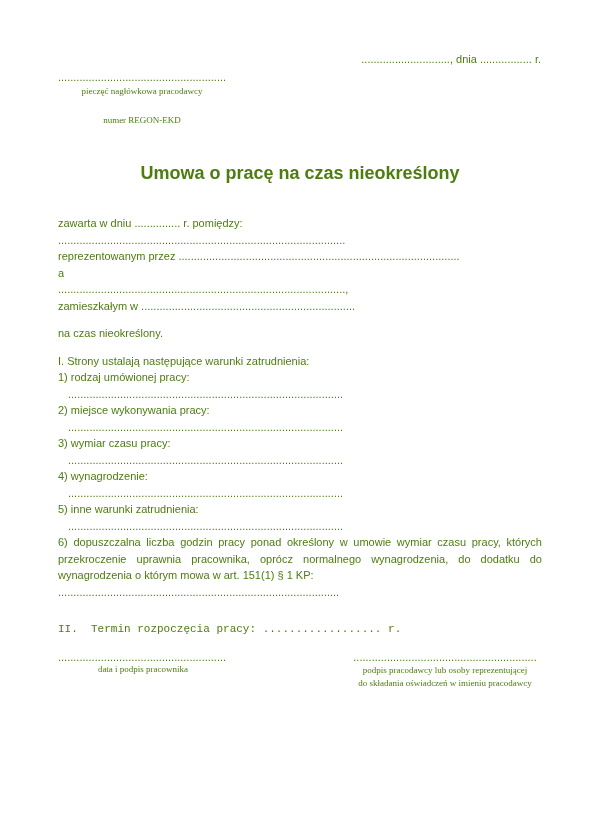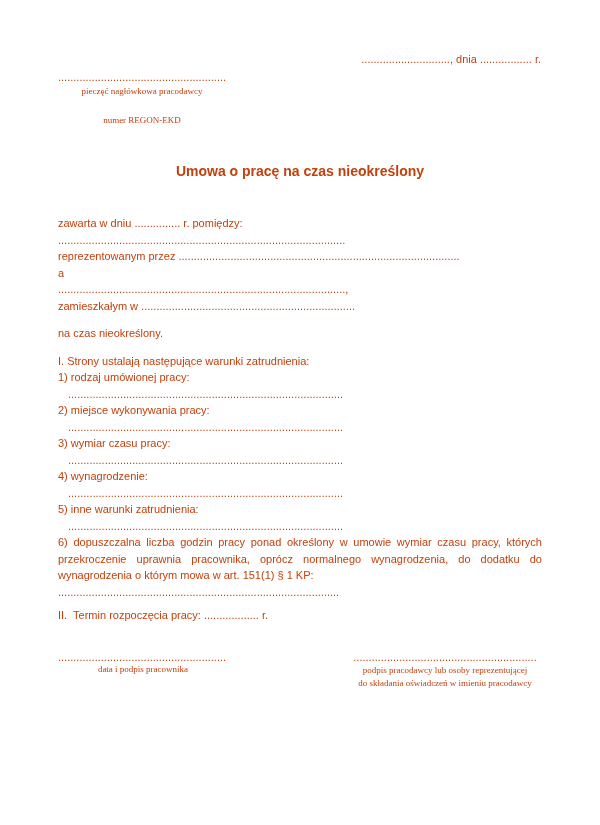"............................., dnia" .page { color: #c2410c -> #4d7c0f }
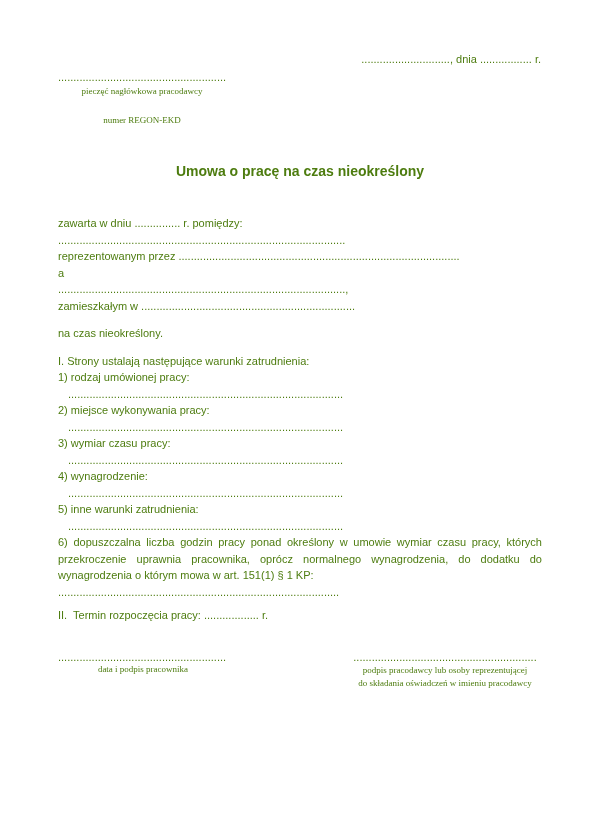"Umowa o pracę na czas" .title { font-size: 14px -> 18px }
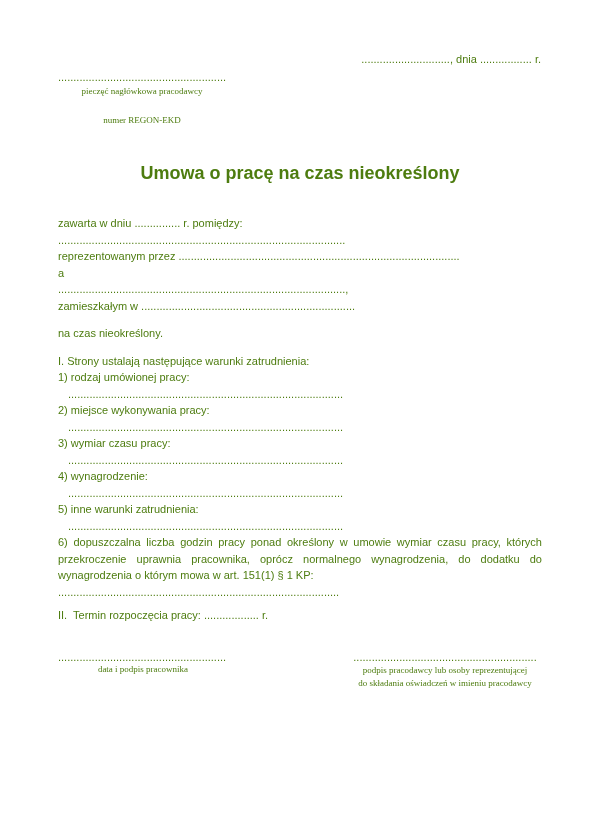"II. Termin rozpoczęcia pracy:" .gap-top-sm { font-family: none -> Liberation Mono, monospace; margin-top: 7px -> 21px }
